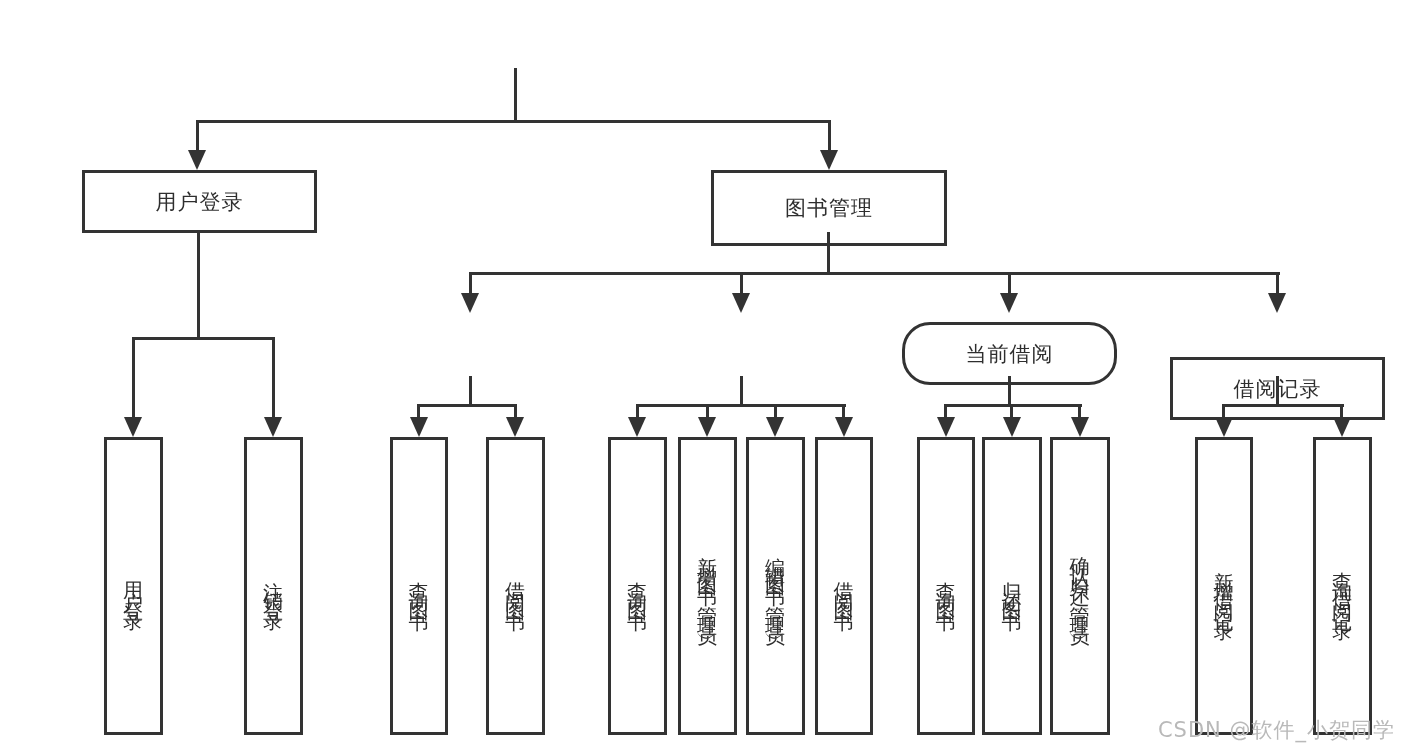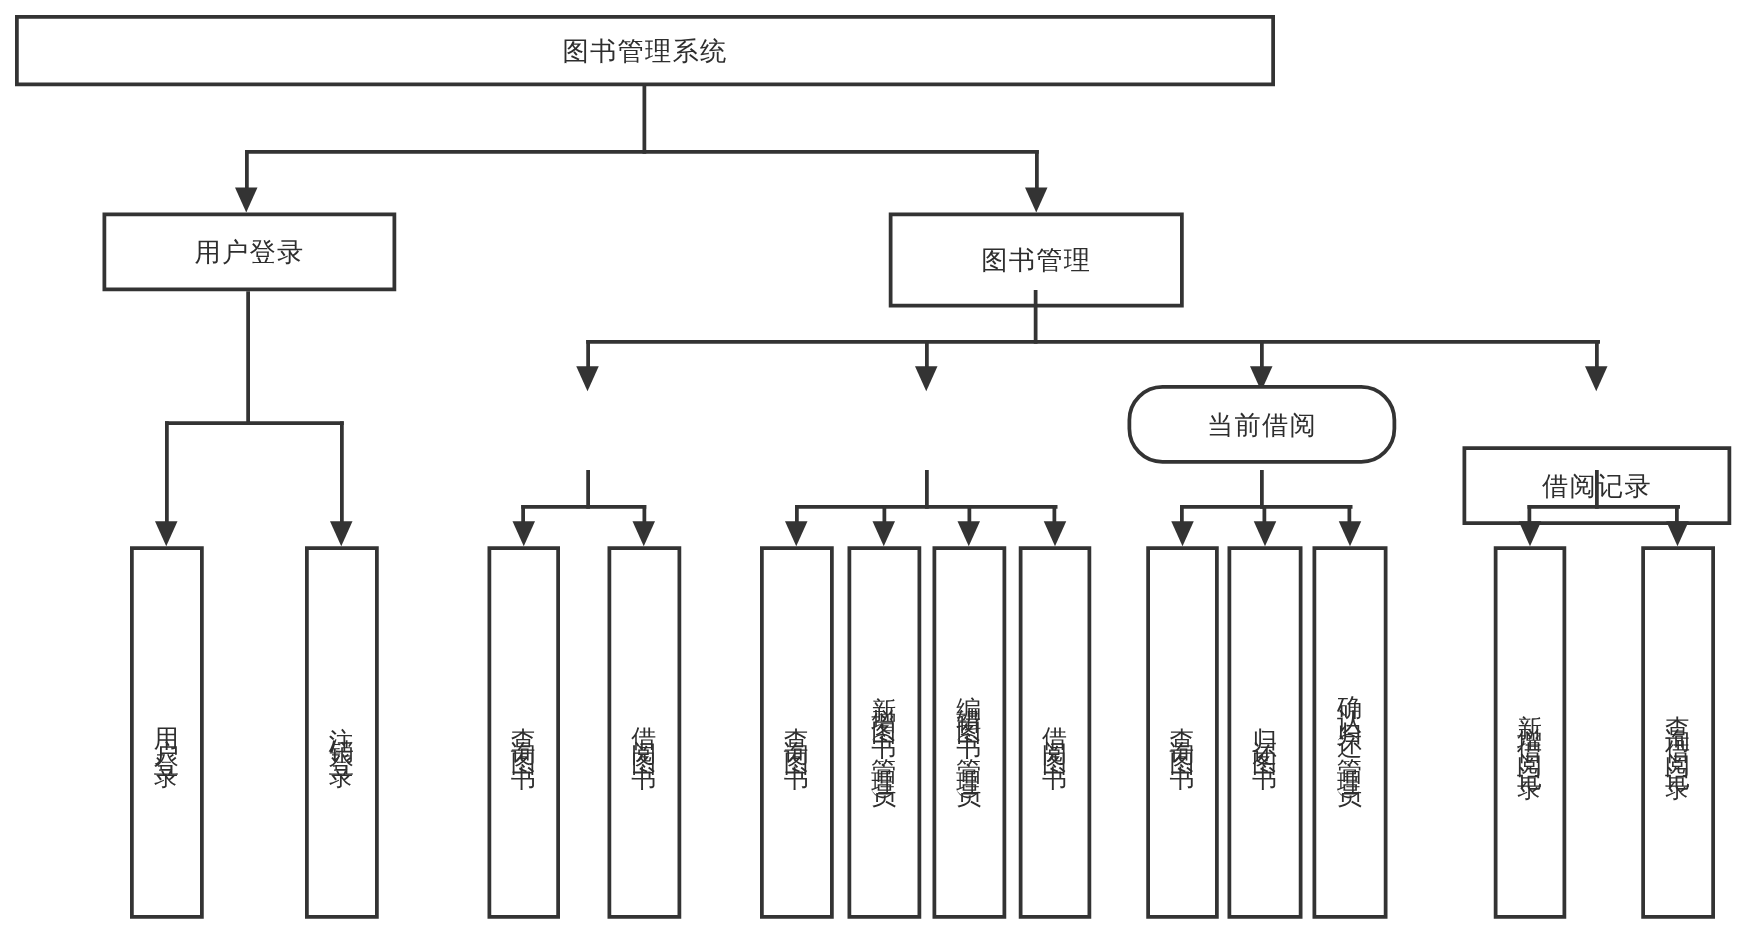"图书管理系统" div.box { html: <div>图书管理系统</div> -> none }
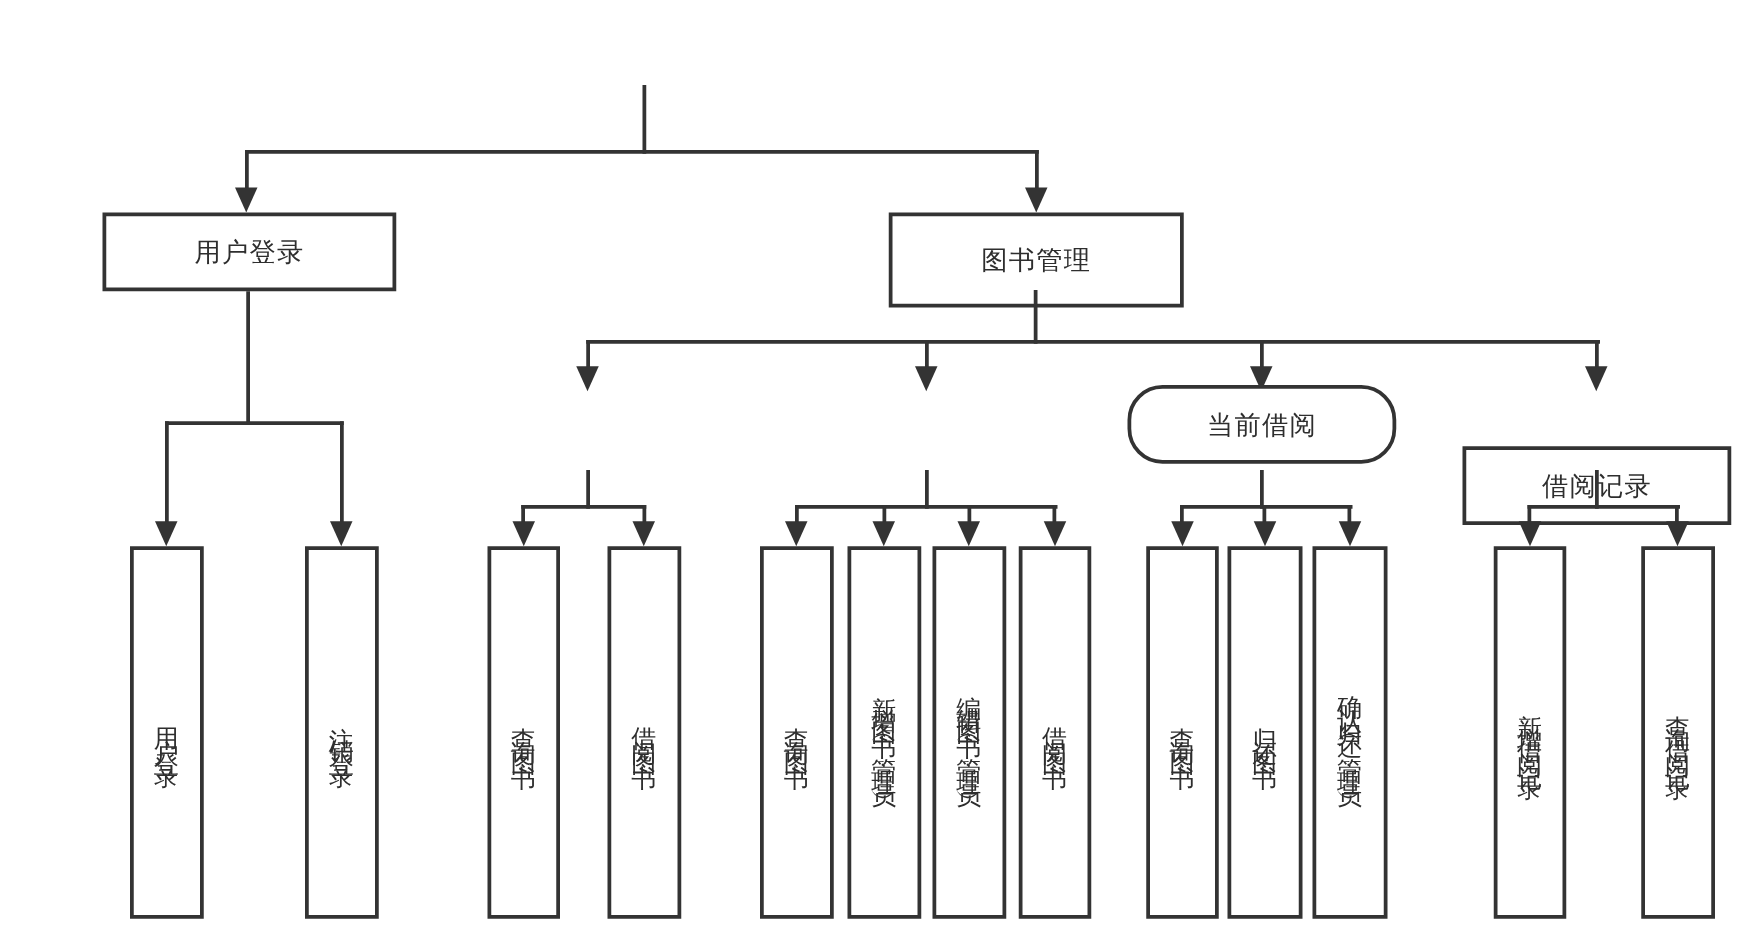"当前借阅" div.box { top: 308px -> 322px }
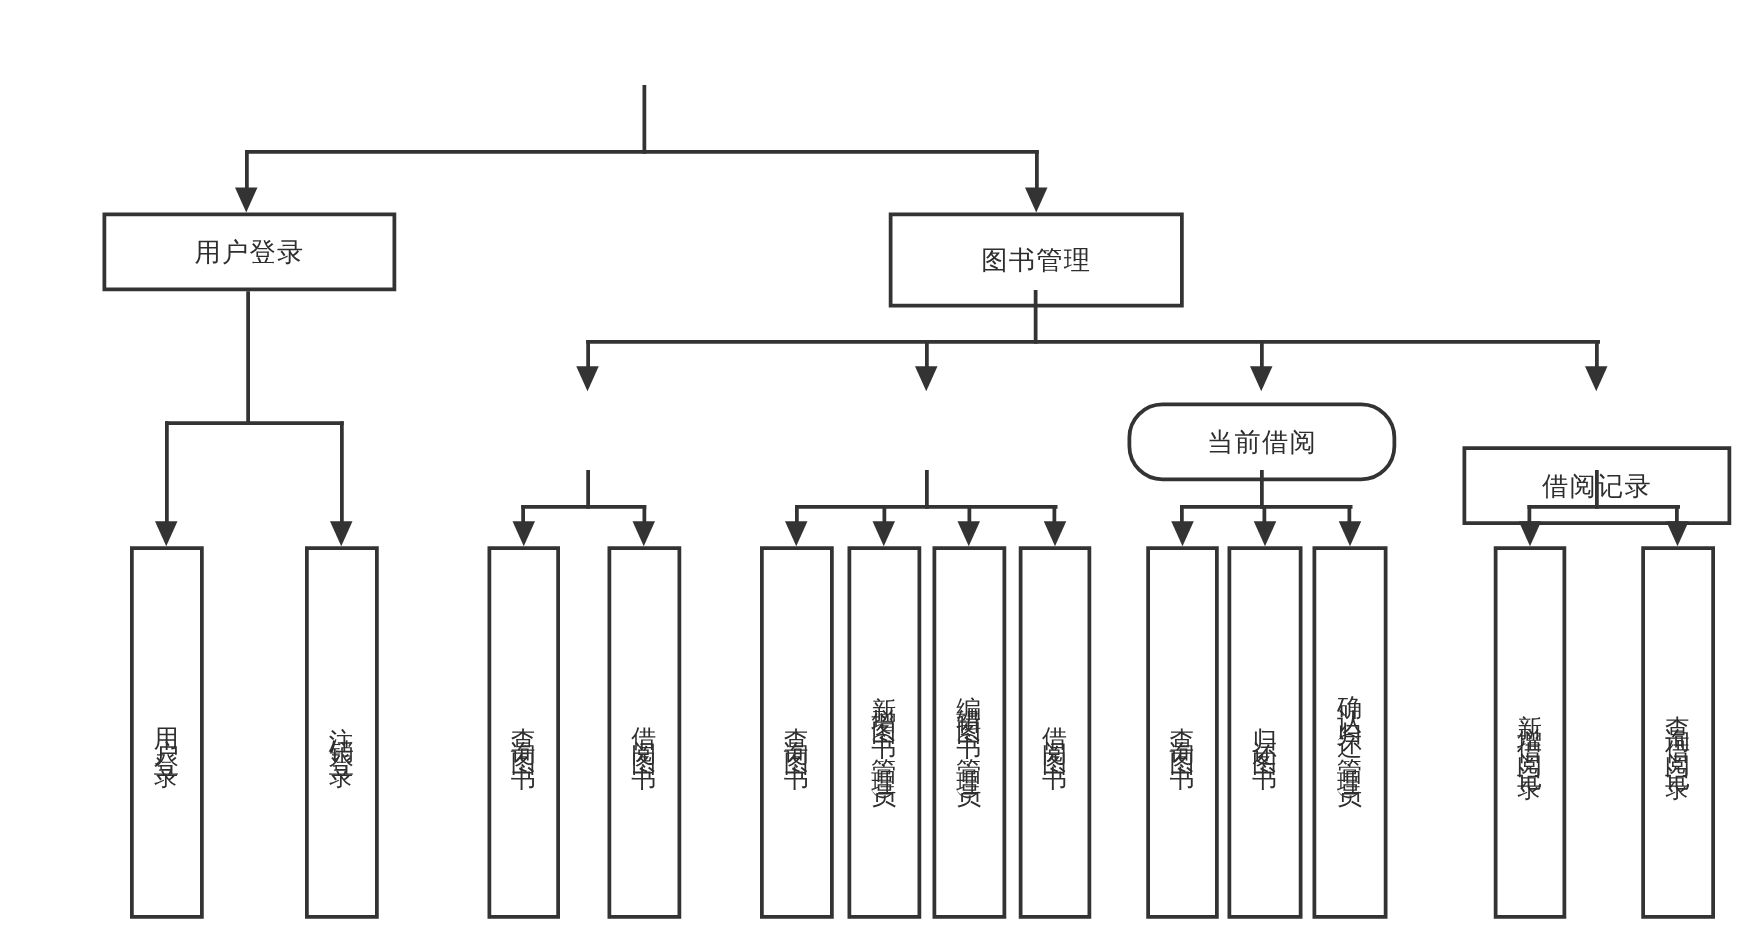"CSDN @软件_小贺同学" div.wm { html: none -> <div>CSDN @软件_小贺同学</div> }
